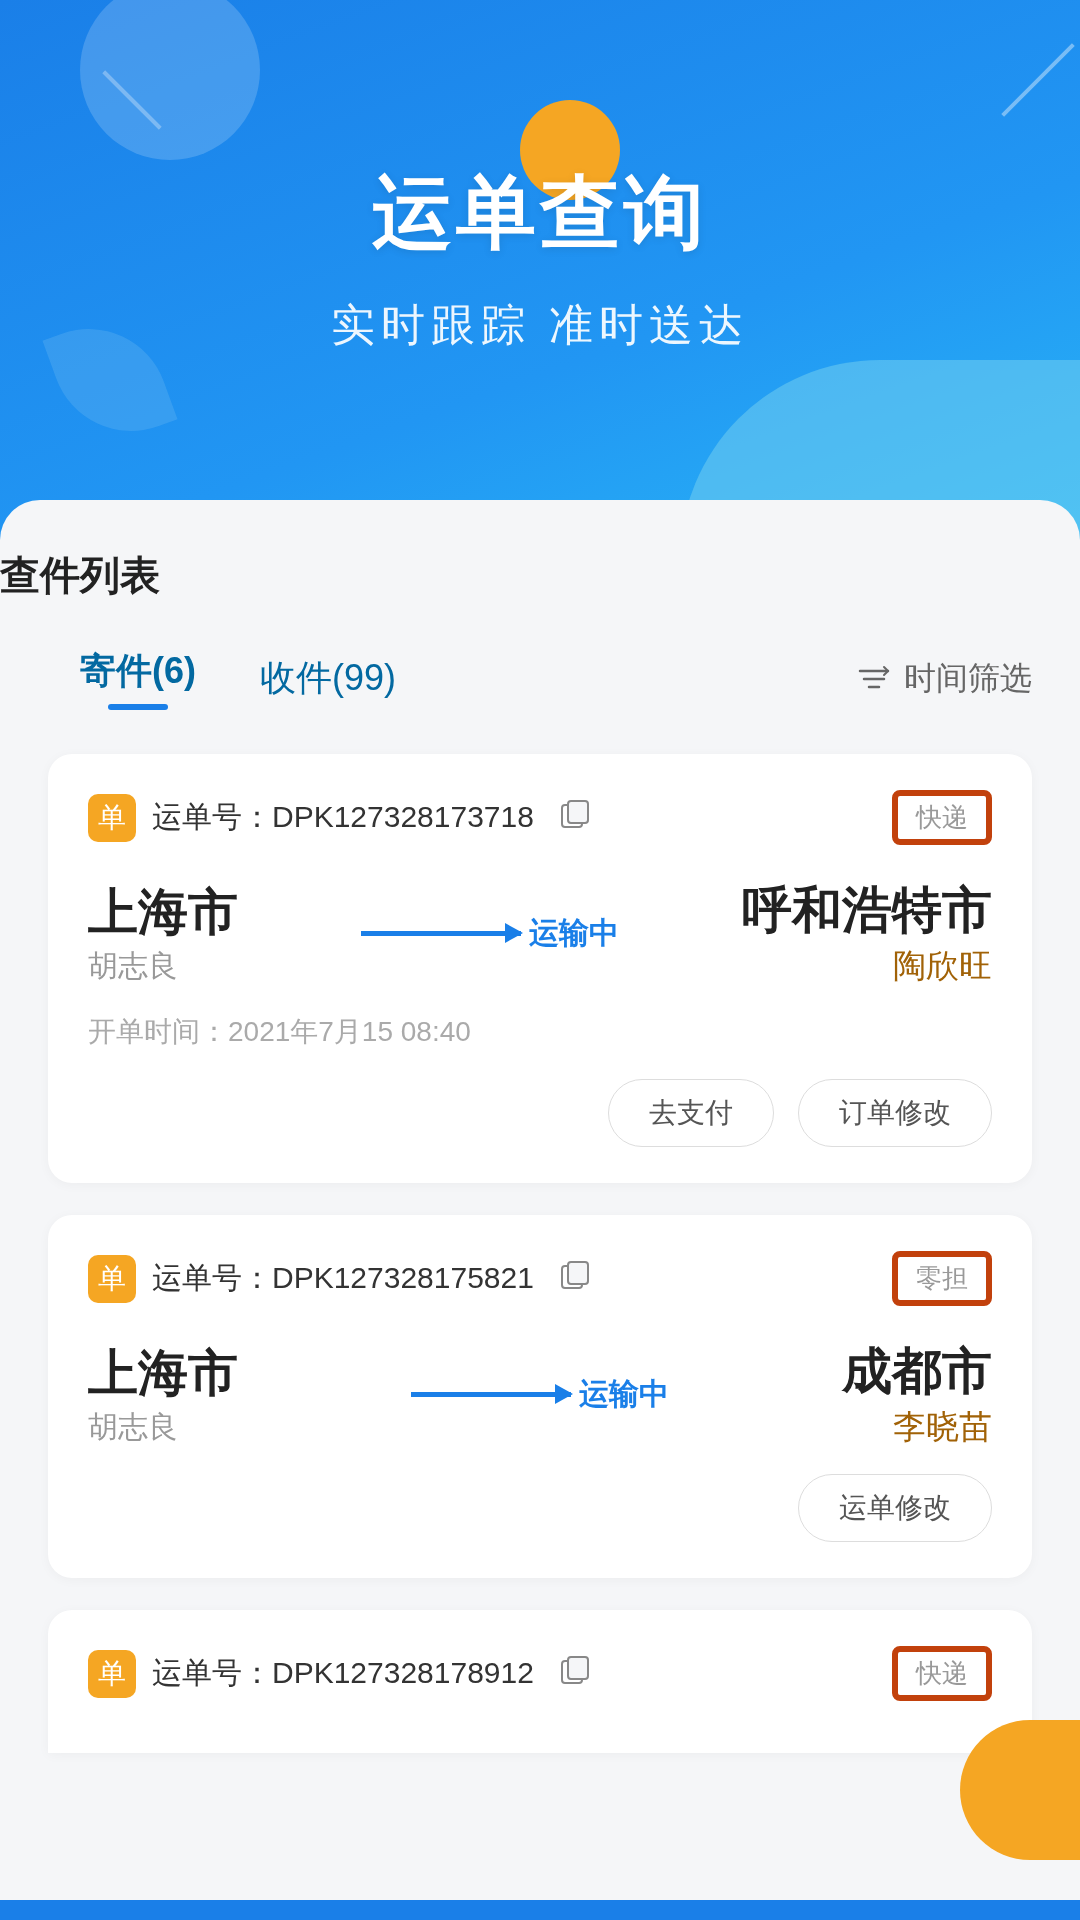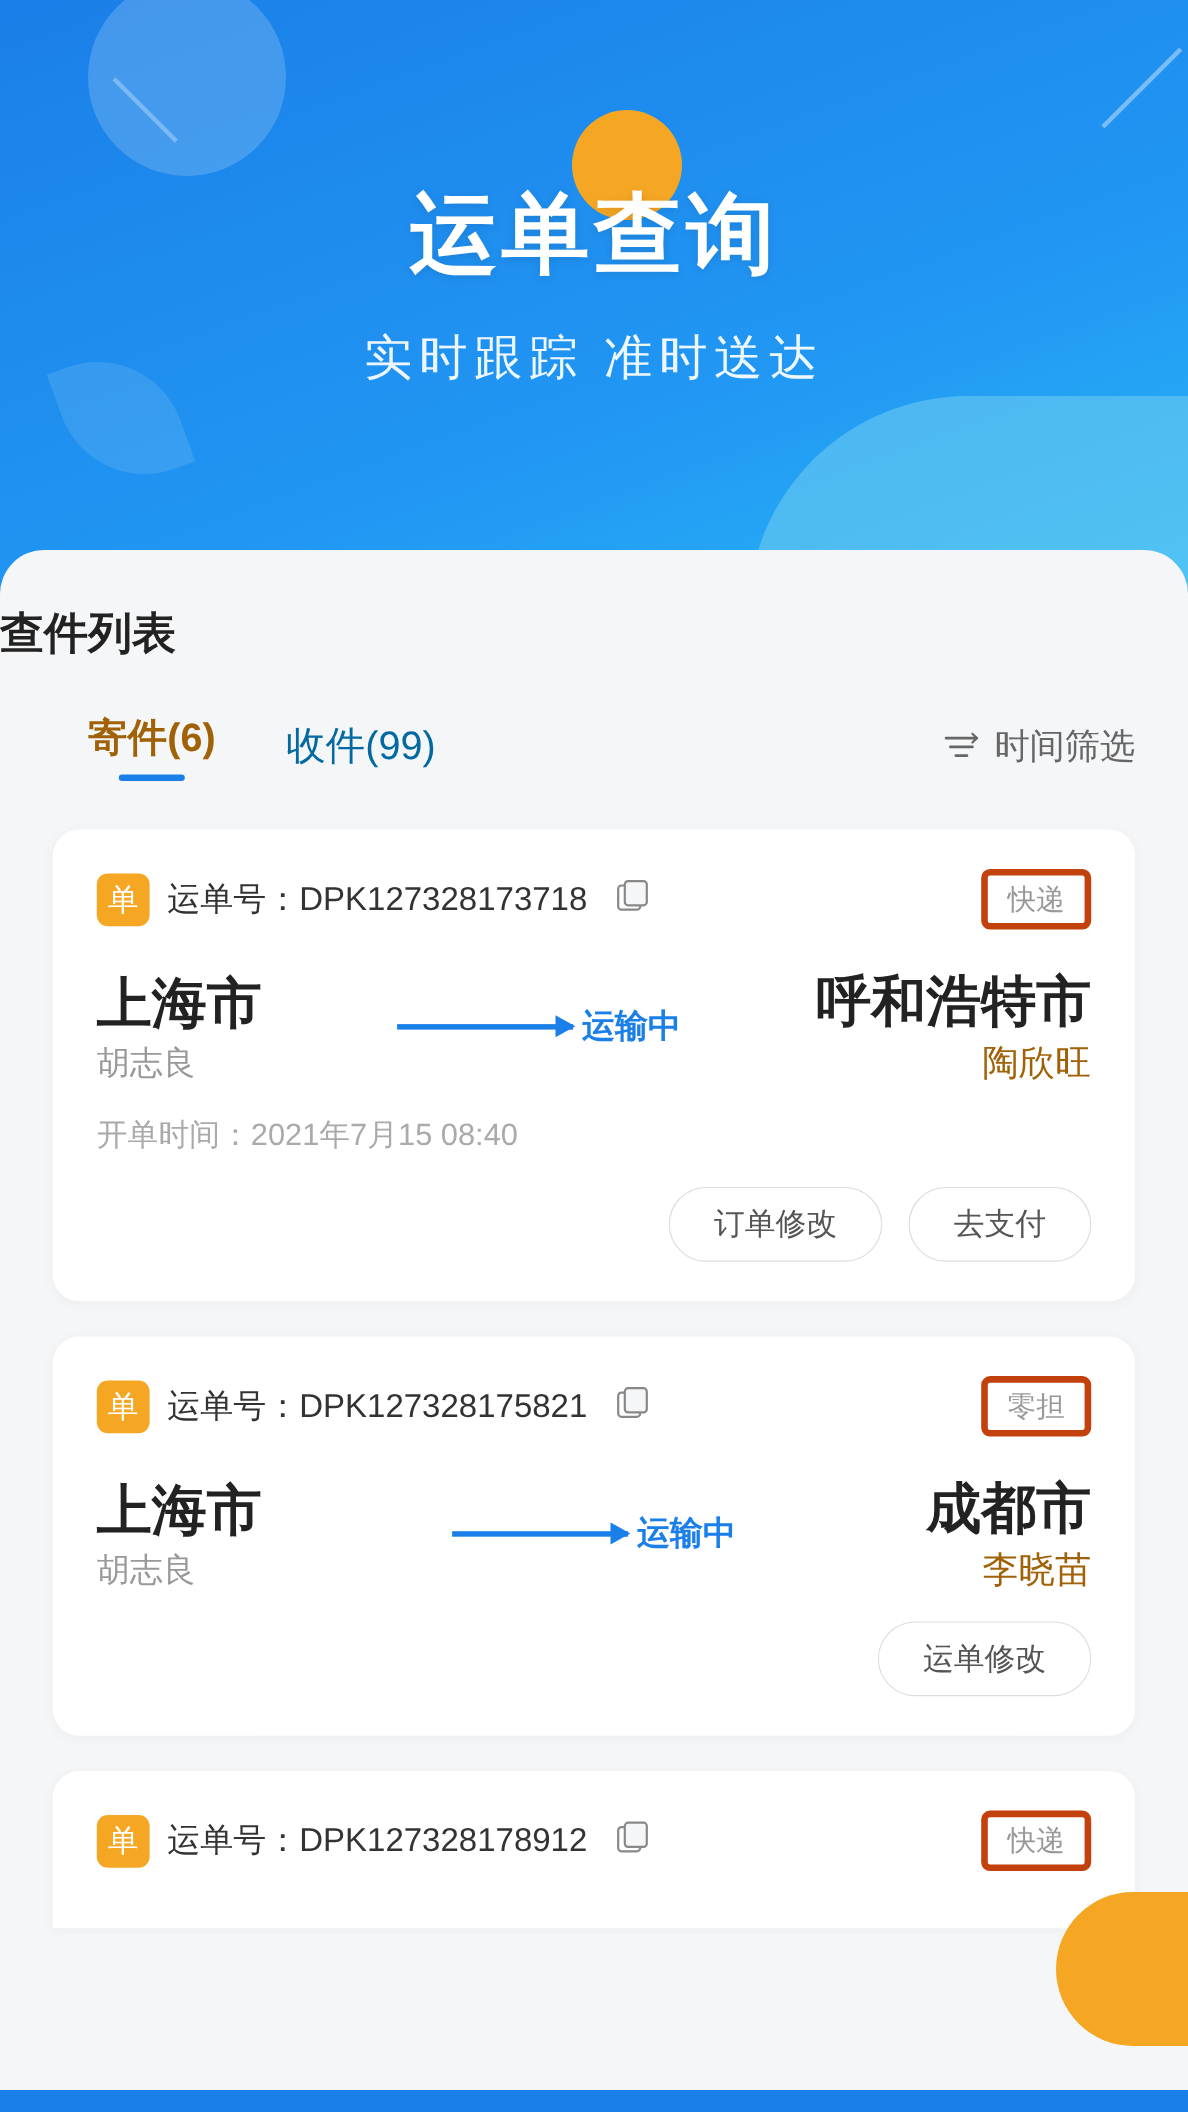"寄件(6)" .tab-item.active .tab-label { color: #a16207 -> #0369a1 }
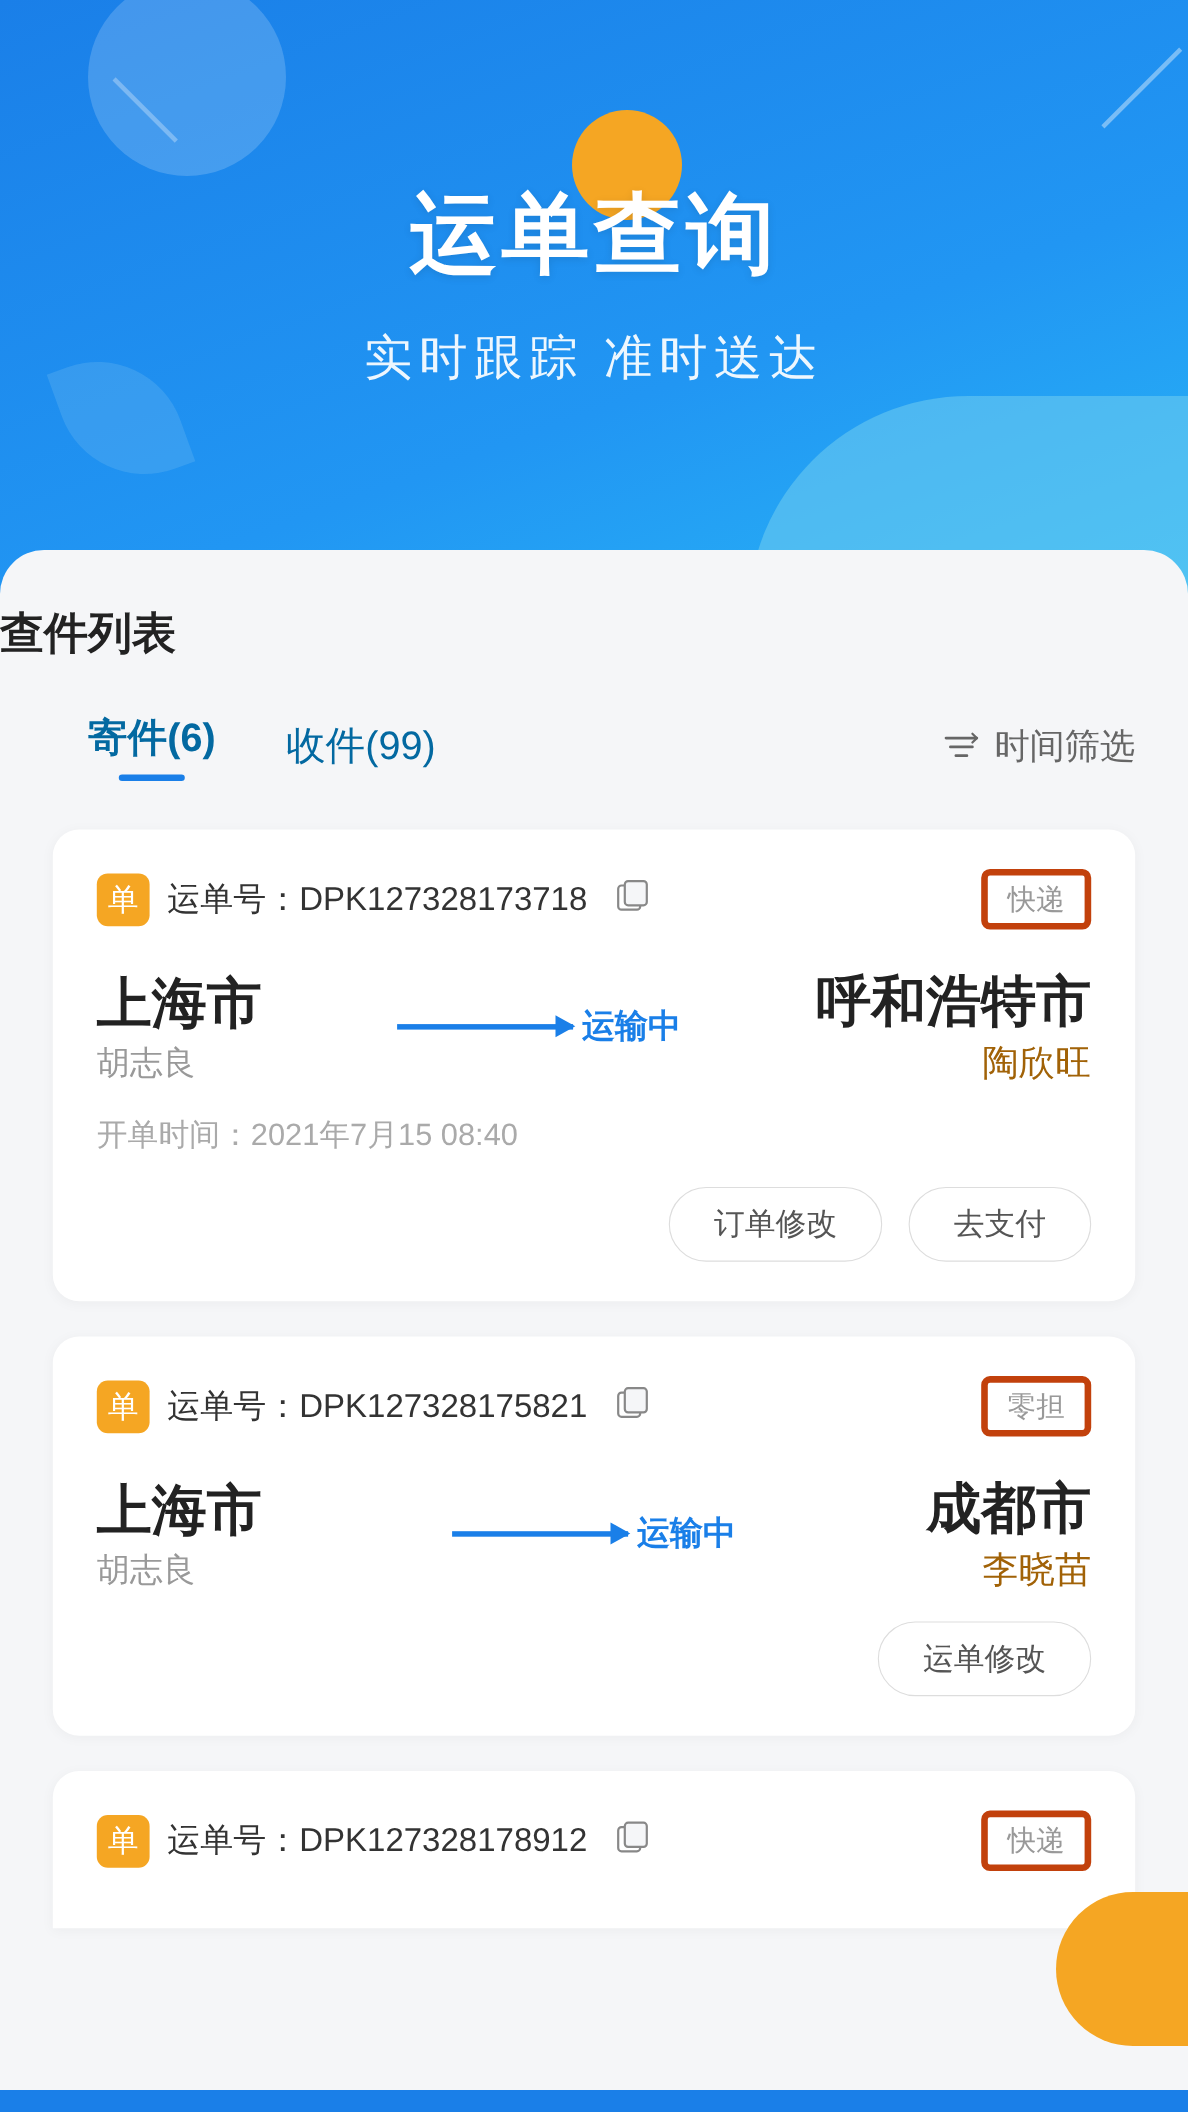"订单修改" button.action-btn { order: before "去支付" -> after "去支付" }
